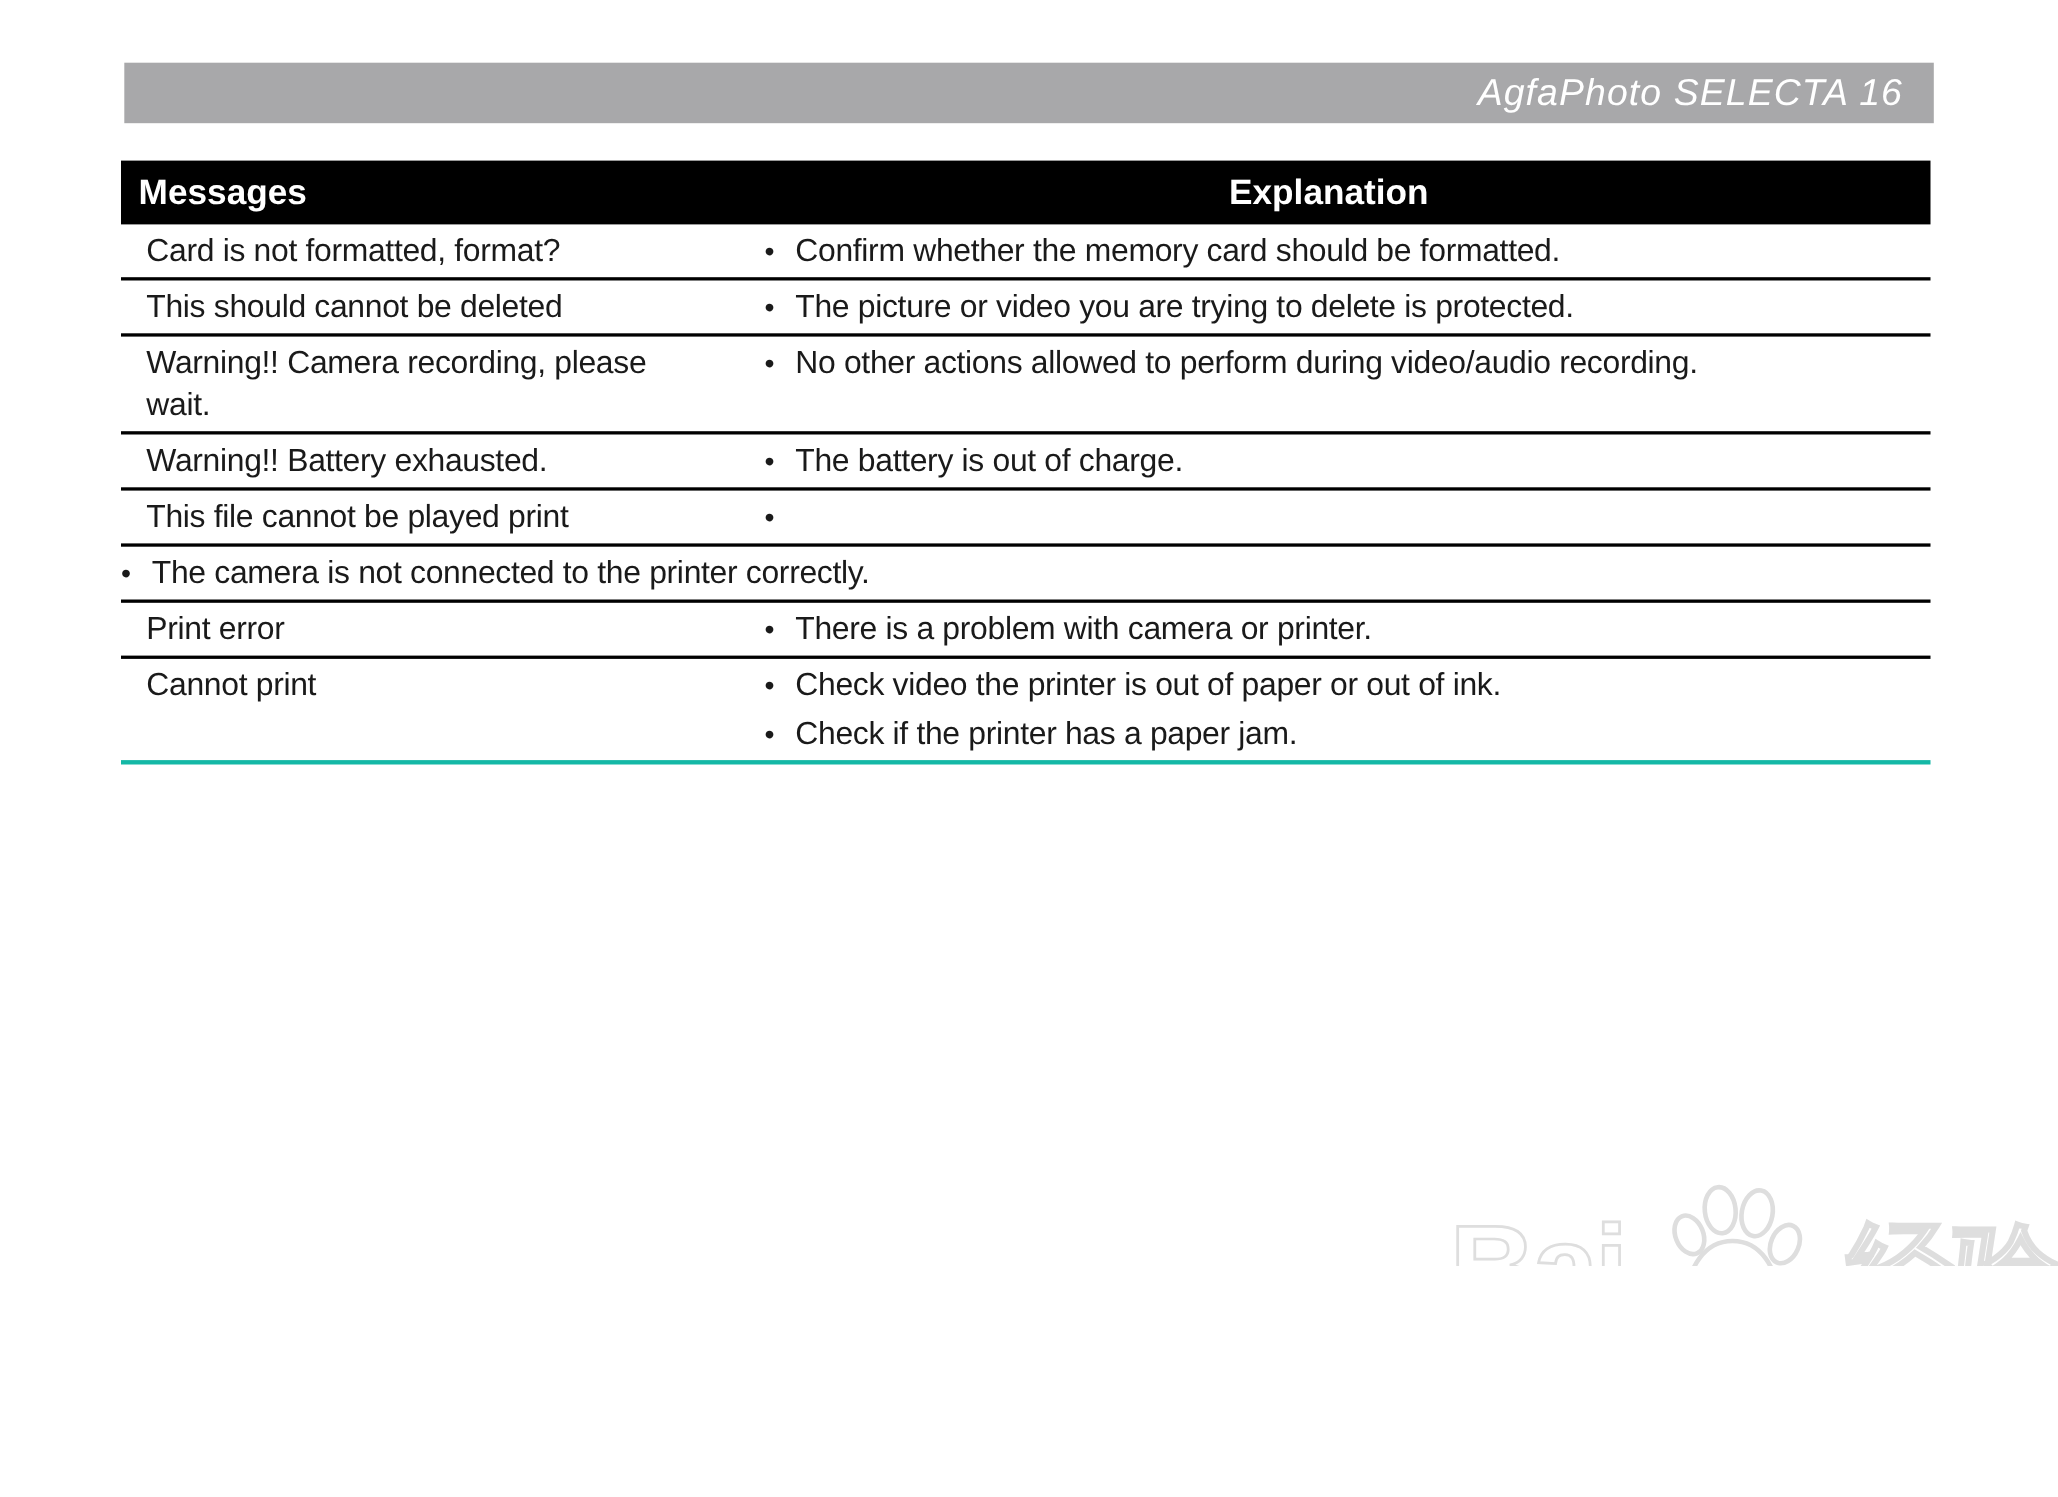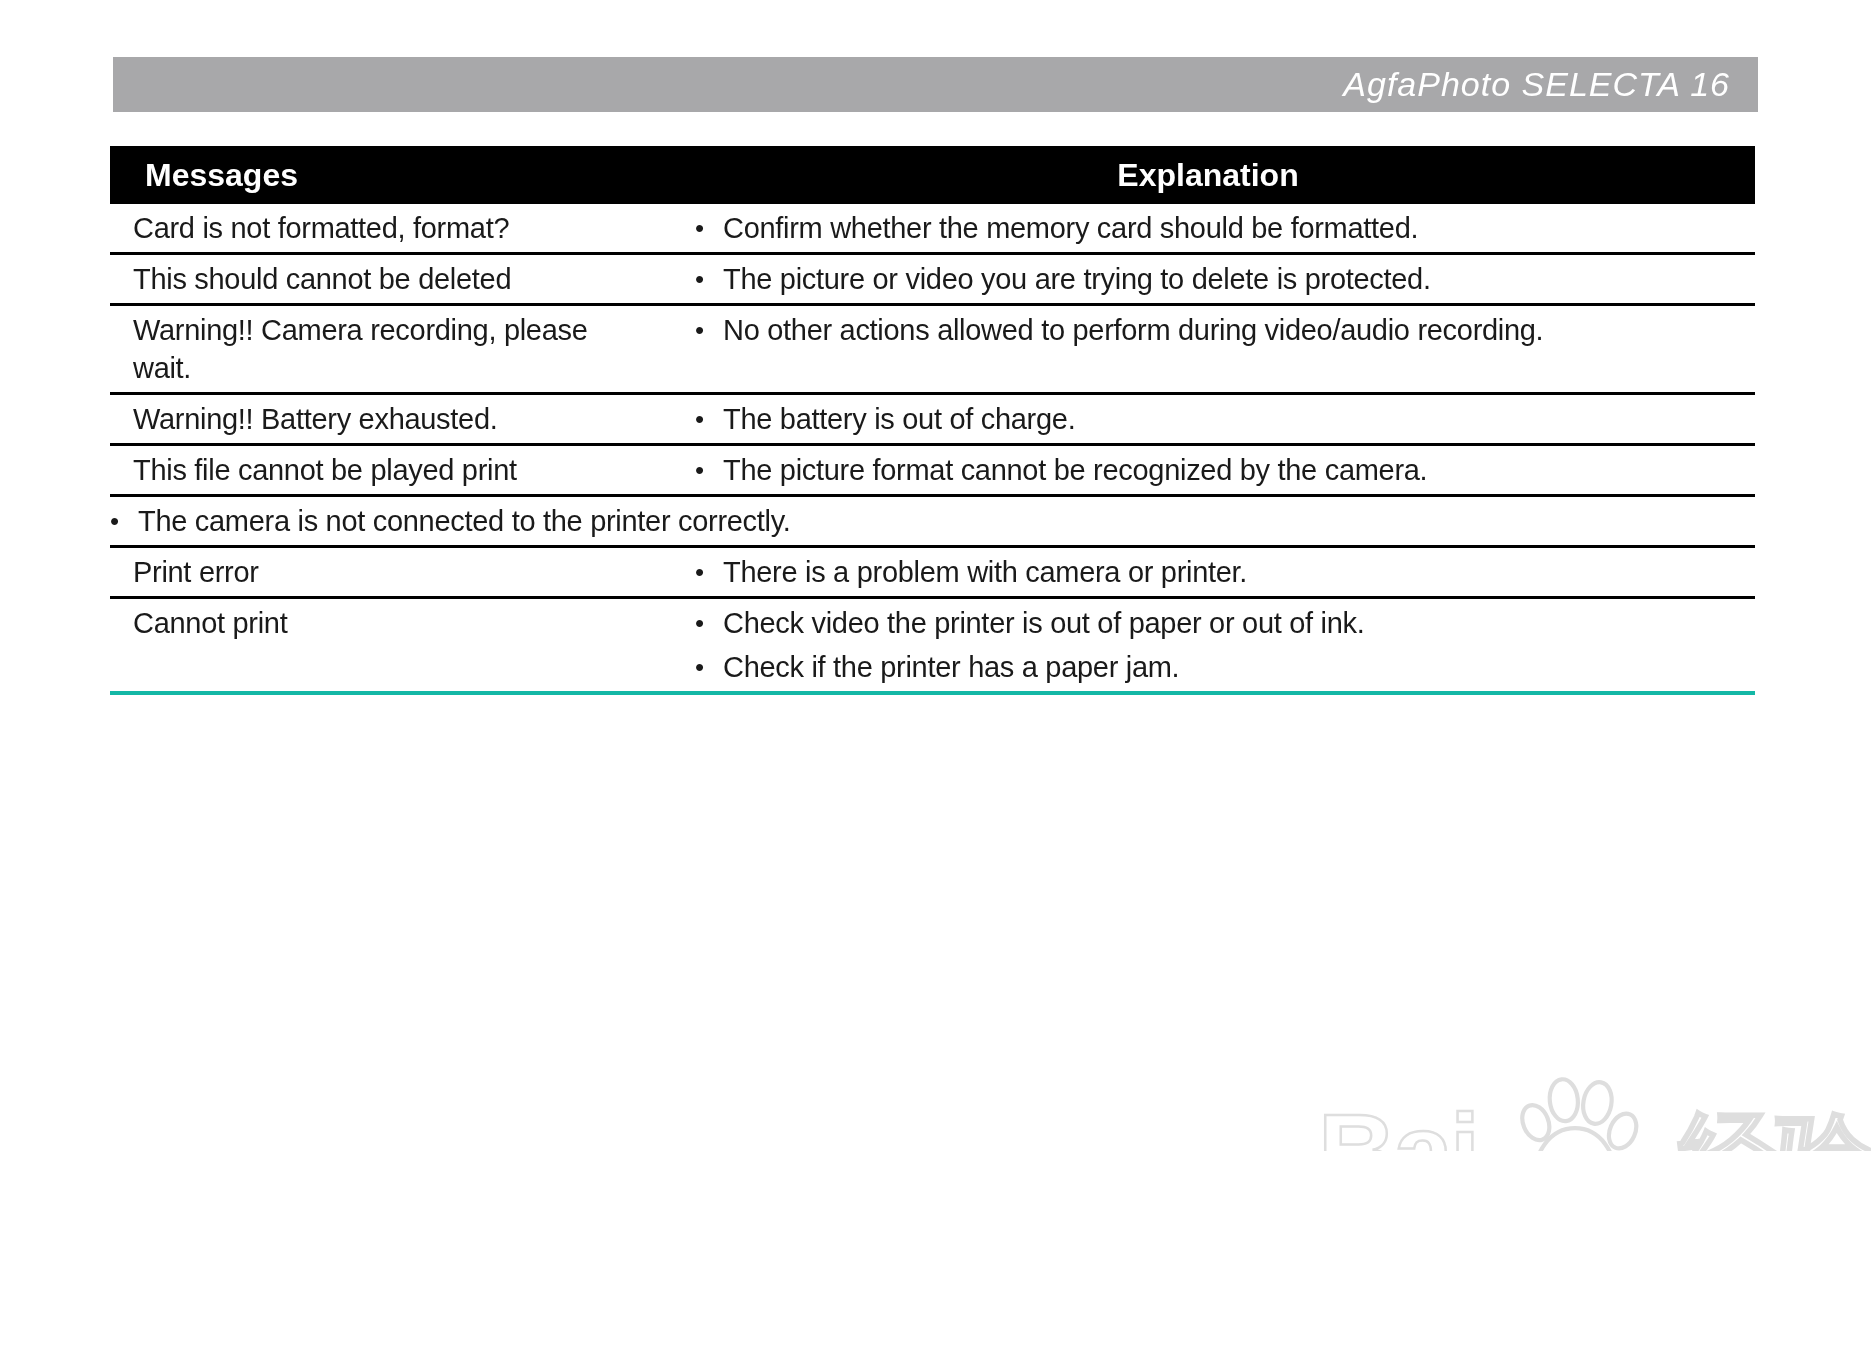"Messages" .th-msg { left: 35px -> 16px }
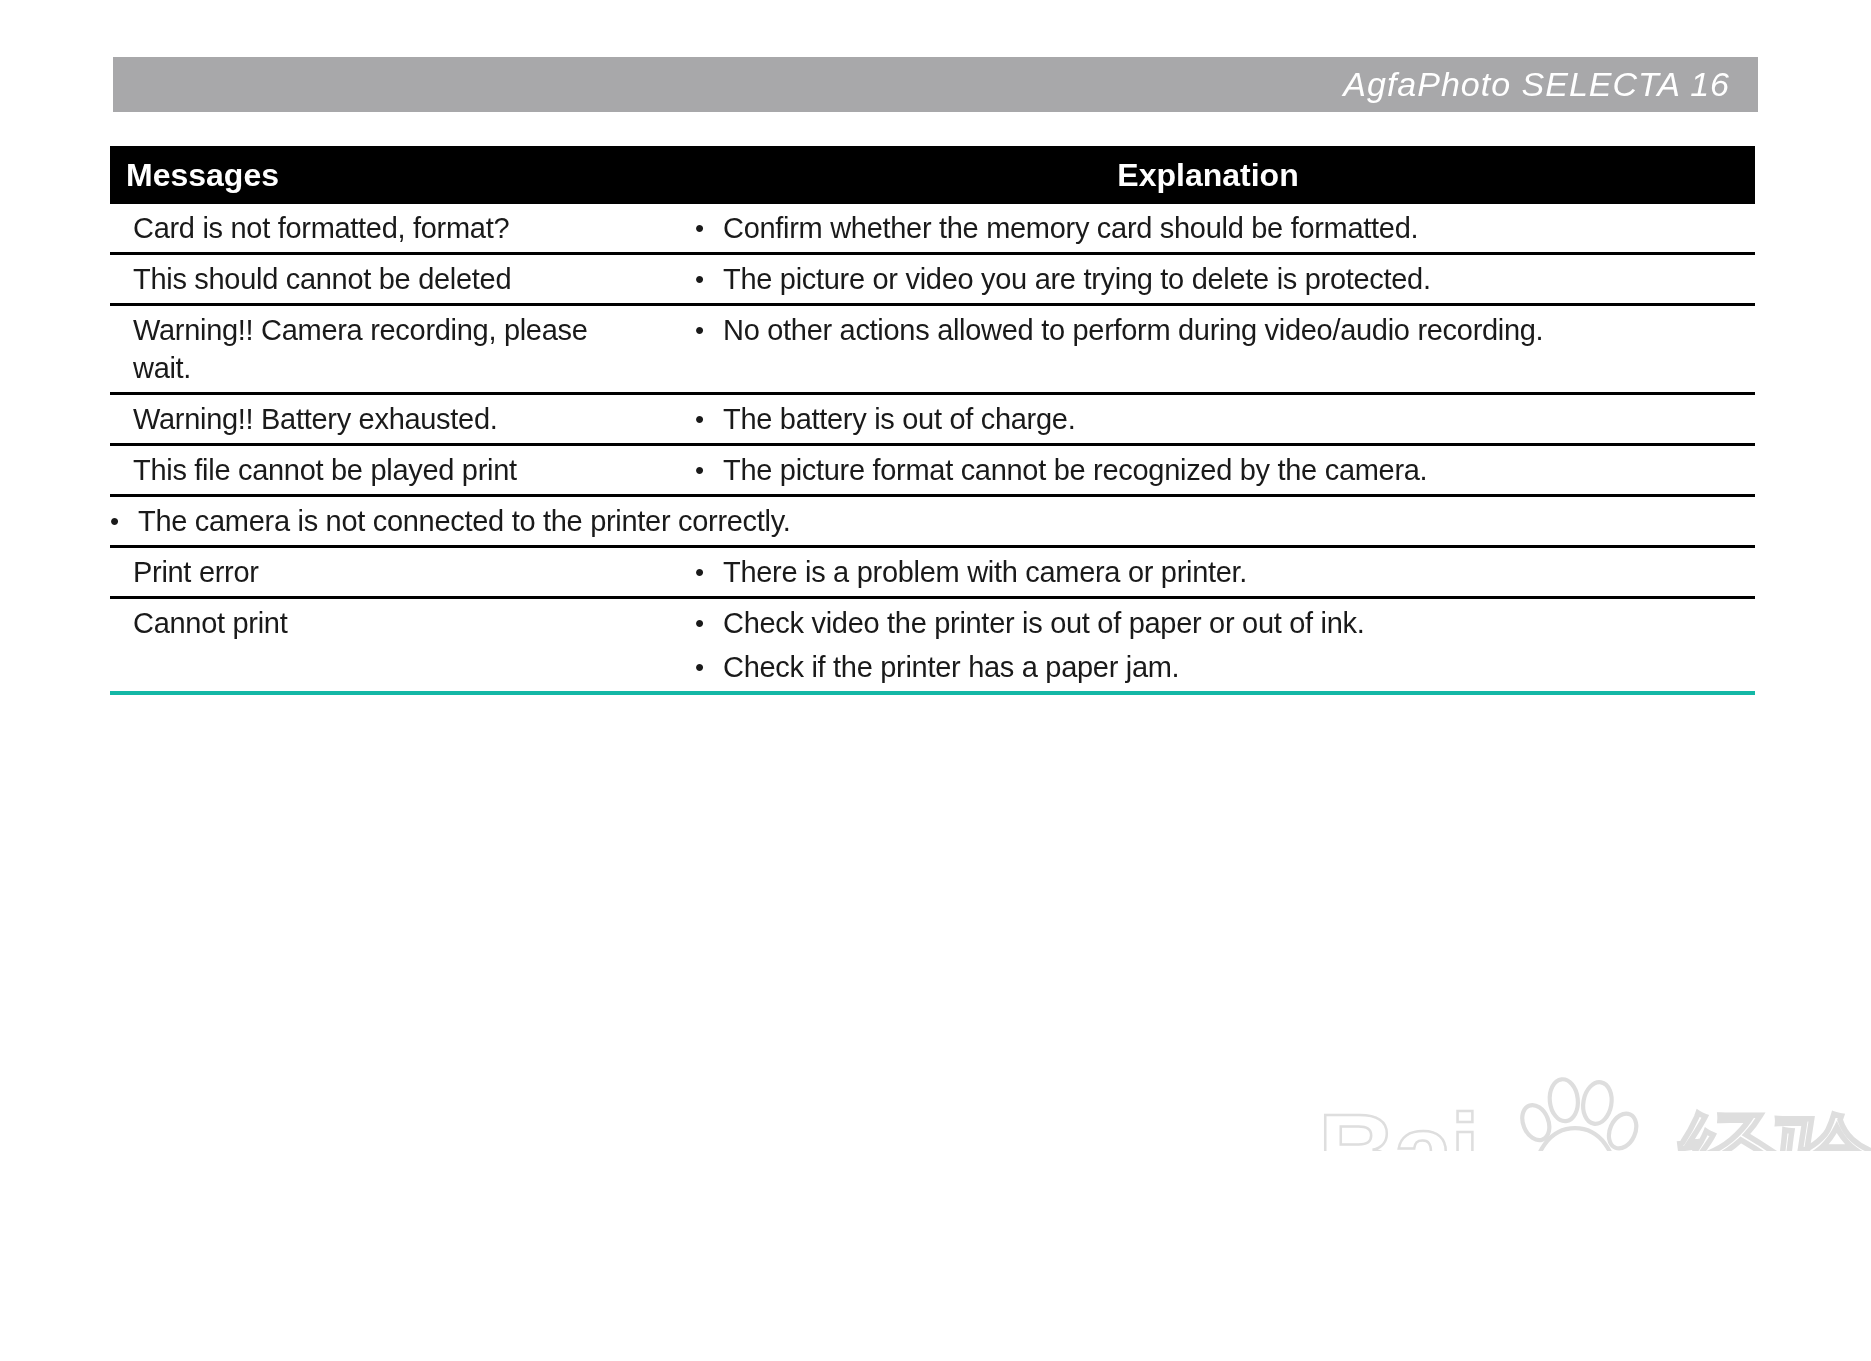"The picture format cannot be" span { html: <span>The picture format cannot be recognized by the camera.</span> -> none }
